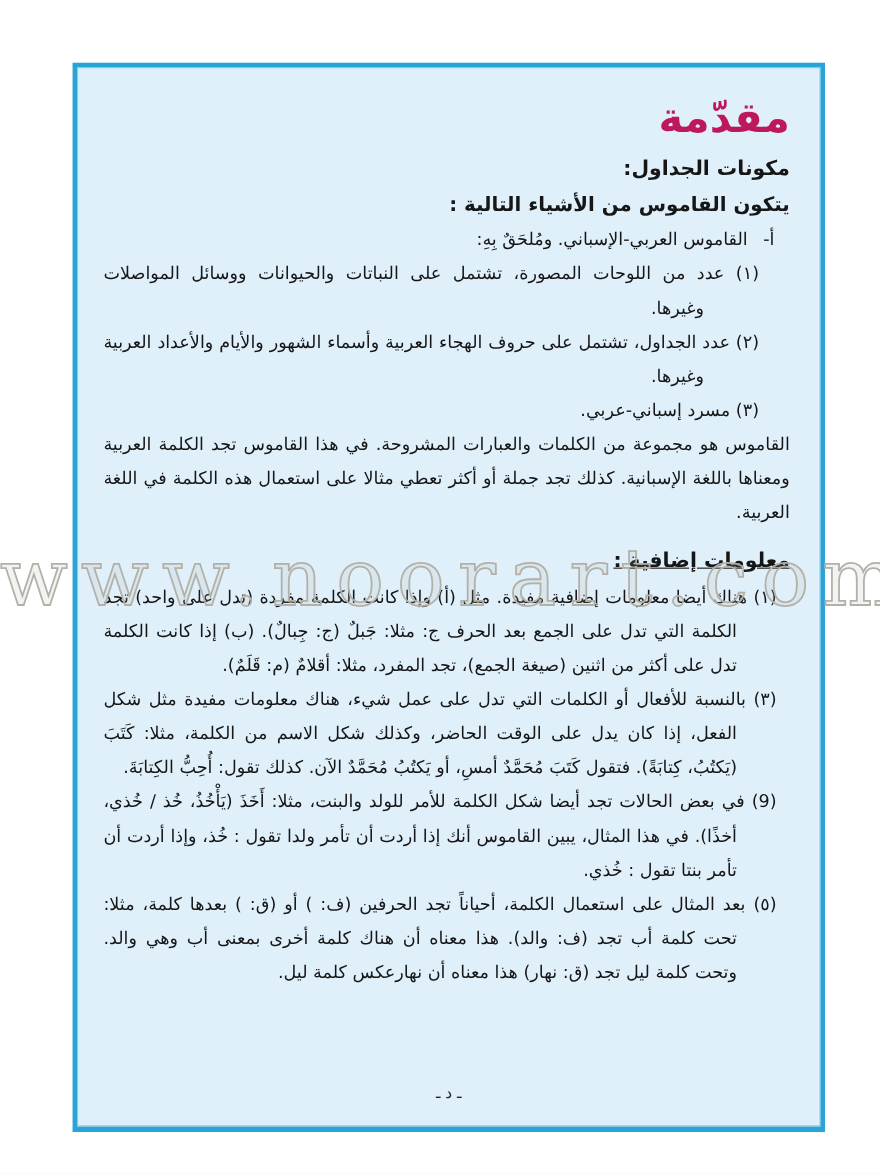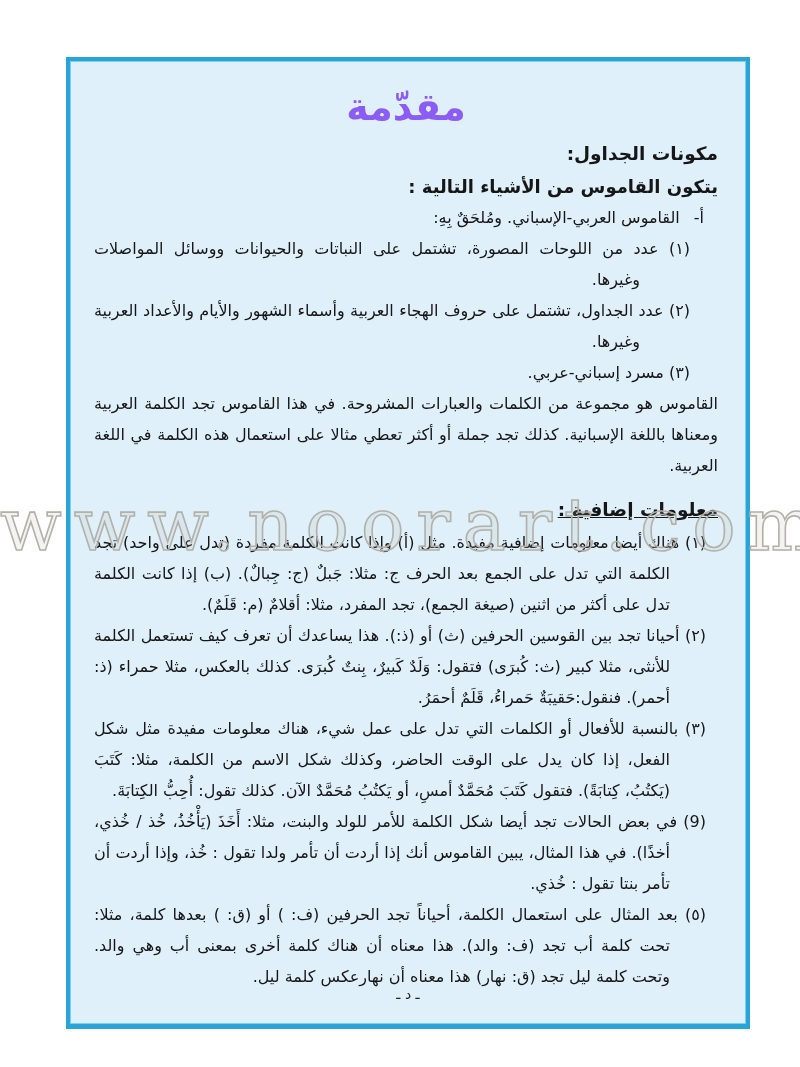"مقدّمة" h1.title { color: #8b5cf6 -> #be185d; text-align: center -> right }
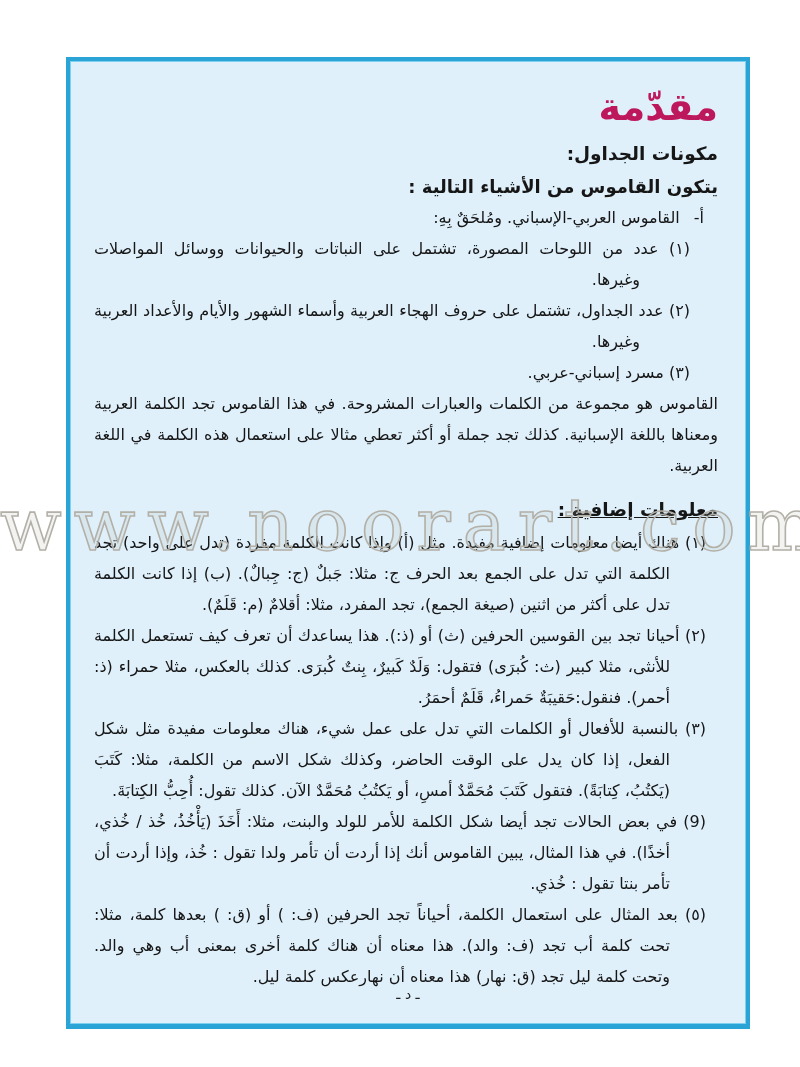"(٢) أحيانا تجد بين القوسين" p.ln2 { html: <p>(٢) أحيانا تجد بين القوسين الحرفين (ث) أو (ذ:). هذا يساعدك أن تعرف كيف تستعمل الكلمة للأنثى، مثلا كبير (ث: كُبرَى) فتقول: وَلَدٌ كَبيرٌ، بِنتٌ كُبرَى. كذلك بالعكس، مثلا حمراء (ذ: أحمر). فنقول:حَقيبَةٌ حَمراءُ، قَلَمٌ أحمَرُ.</p> -> none }
